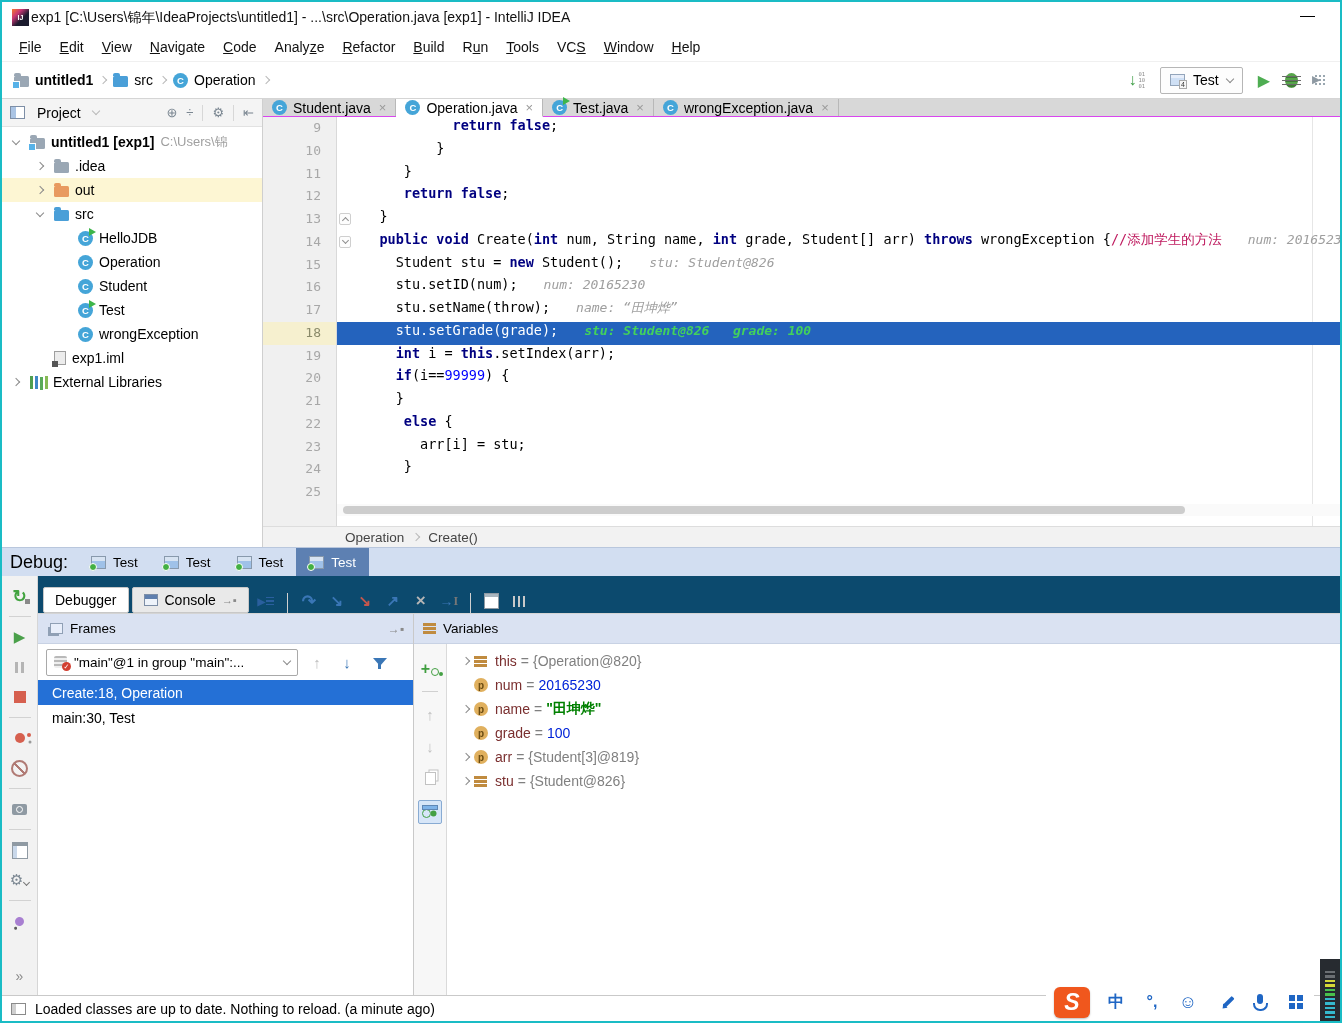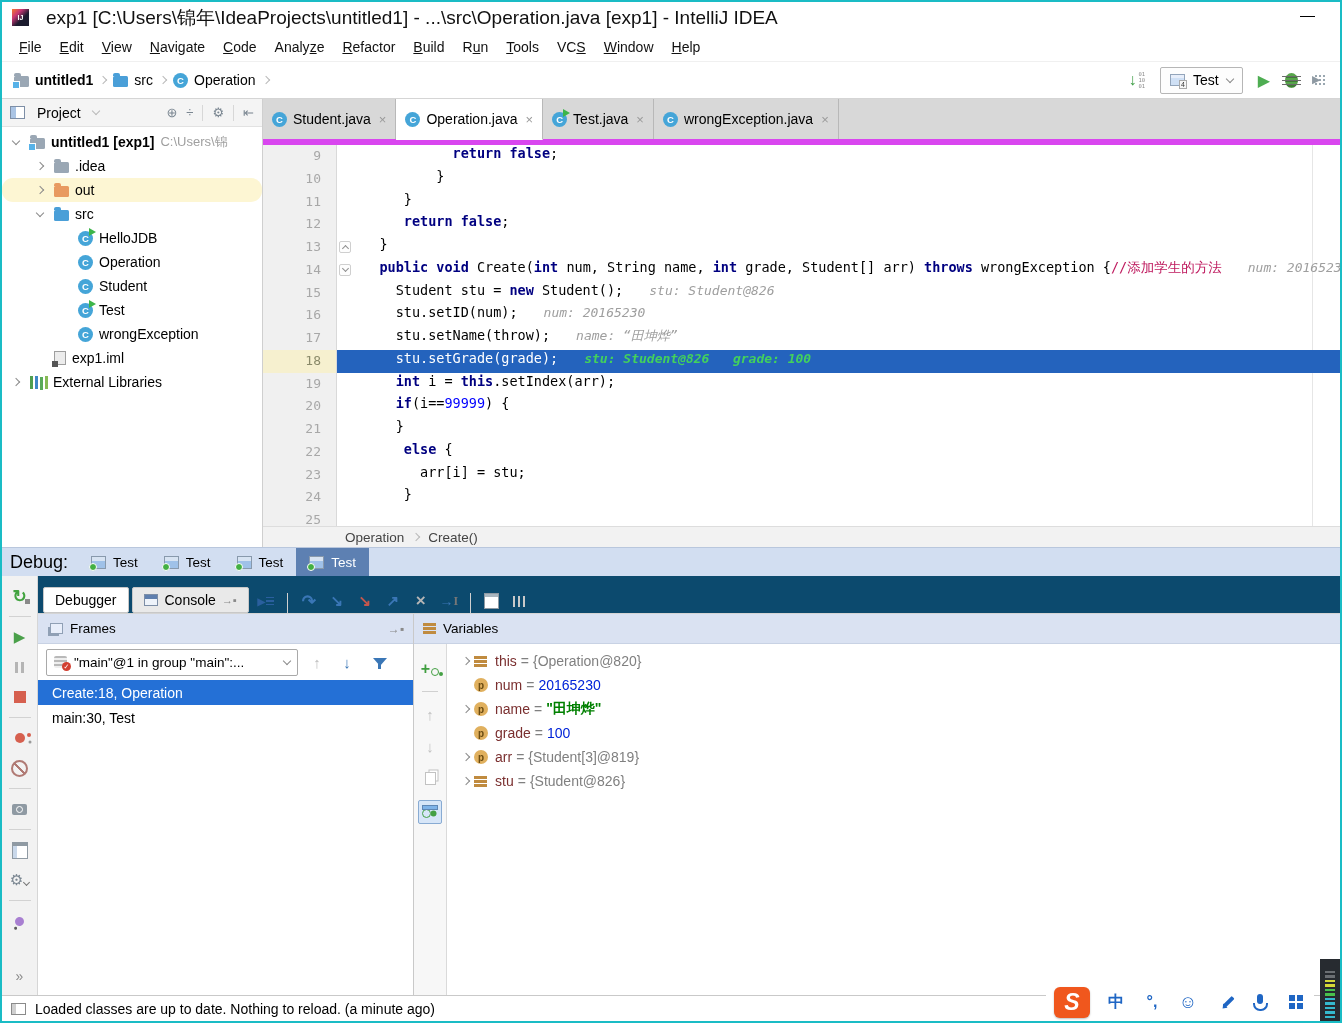"exp1" .title-text { font-size: 19px -> 14px; margin-left: 17px -> 2px }
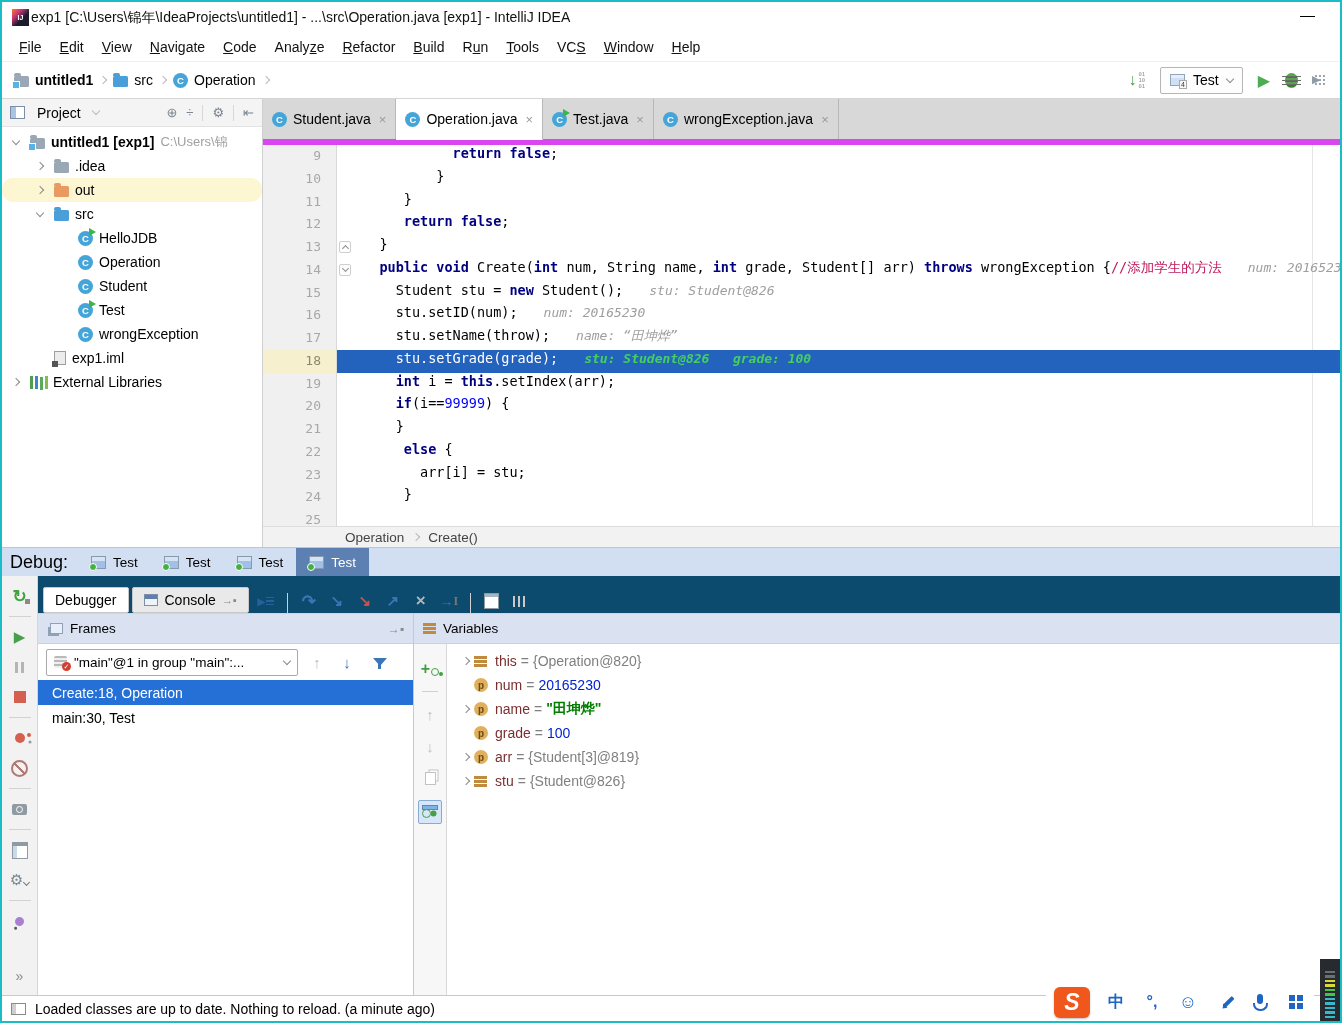"Student.java" .tabs { border-bottom: 6px solid #d946ef -> 1px solid #d946ef; height: 46px -> 18px }
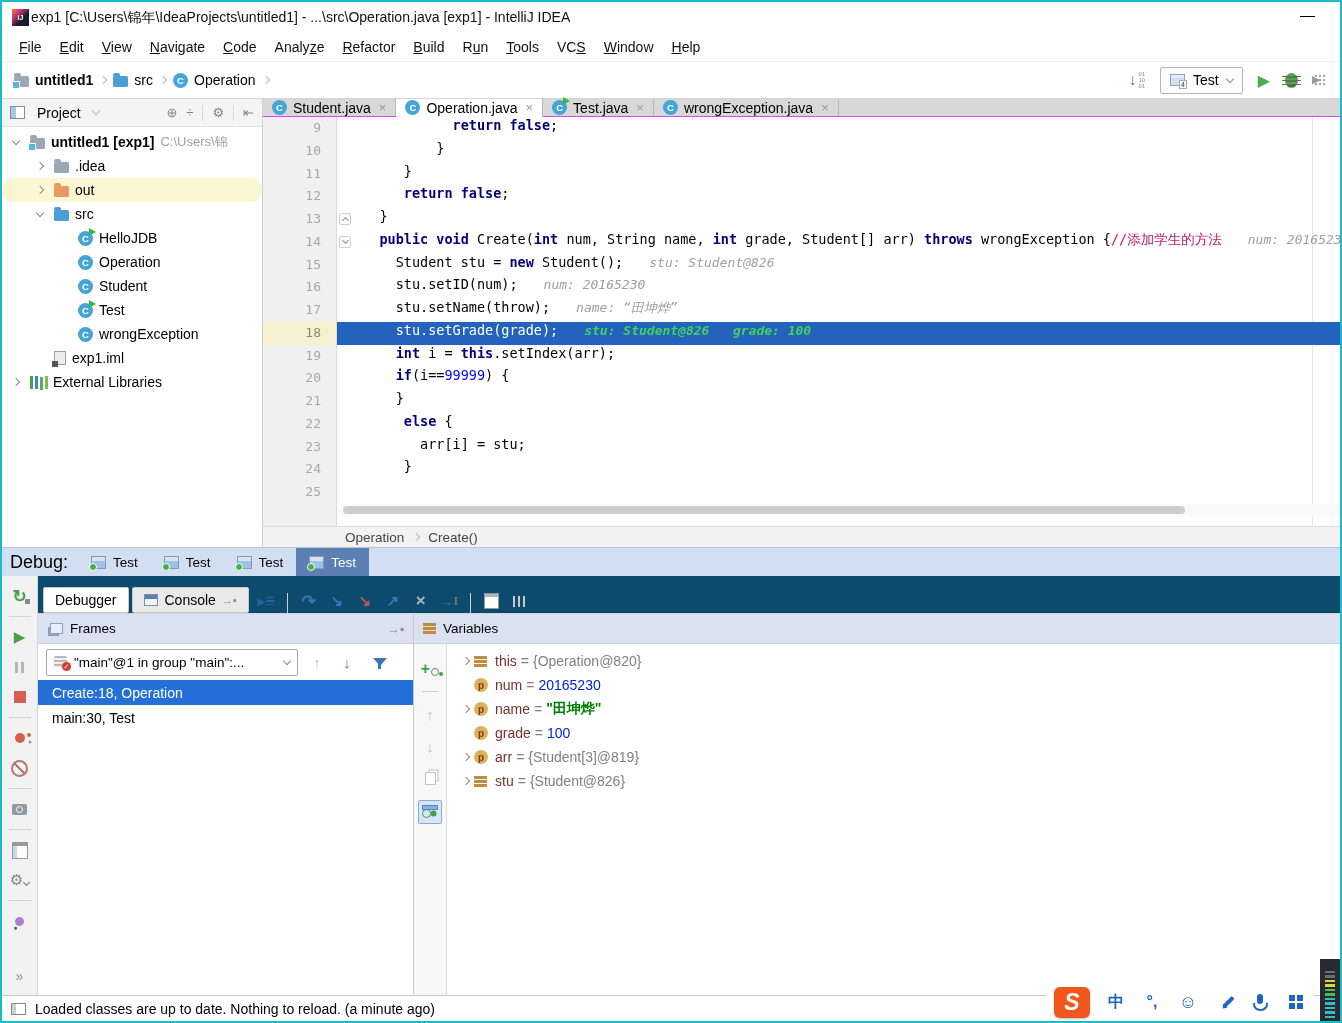"out" div.tree-row { border-radius: 11px -> none }
